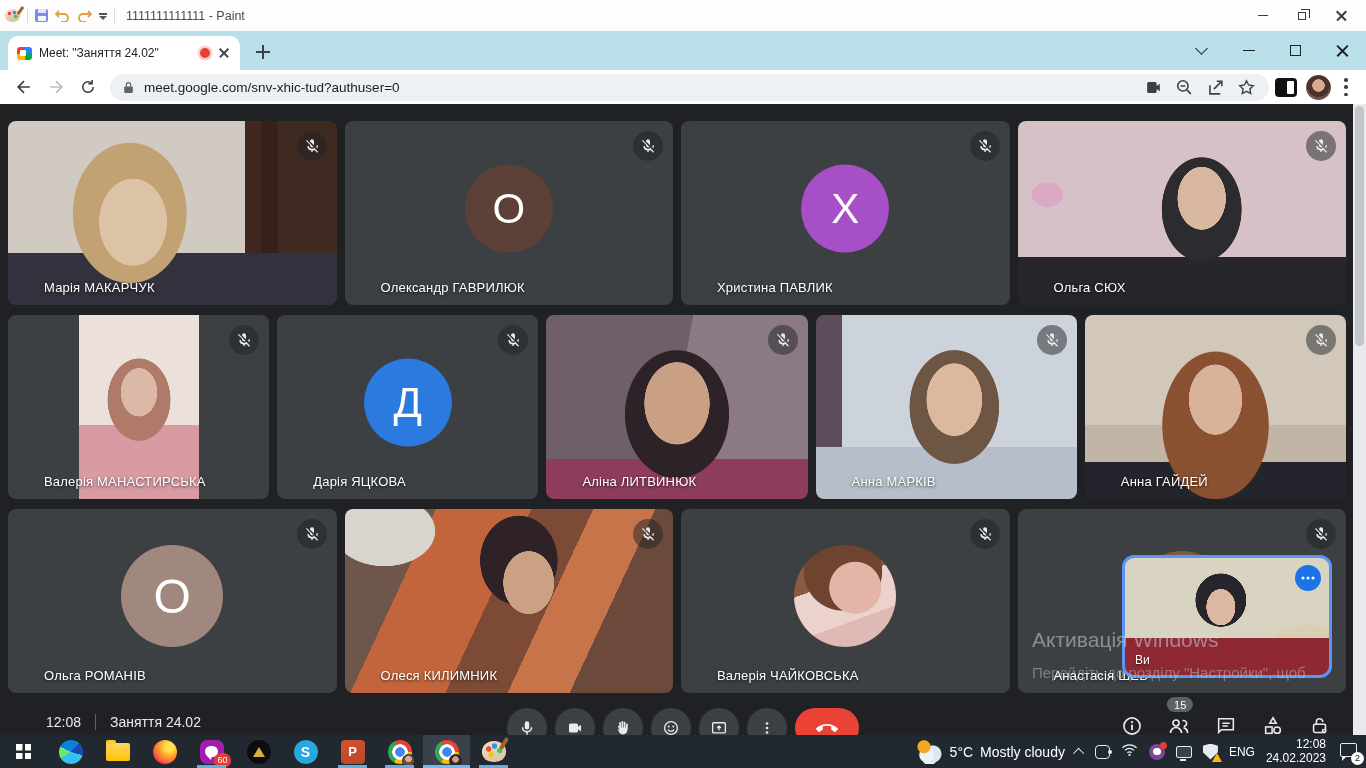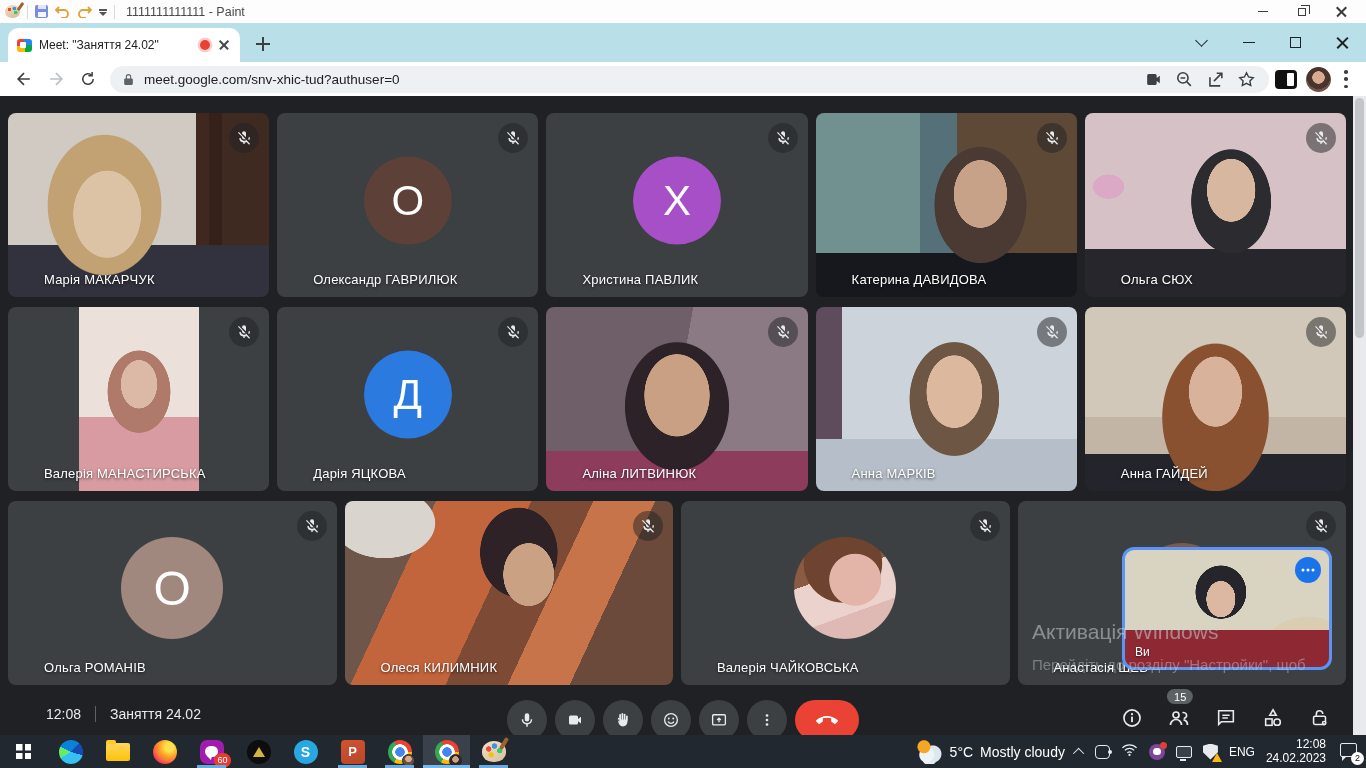"1111111111111 - Paint" .paint-bar { height: 23px -> 31px }
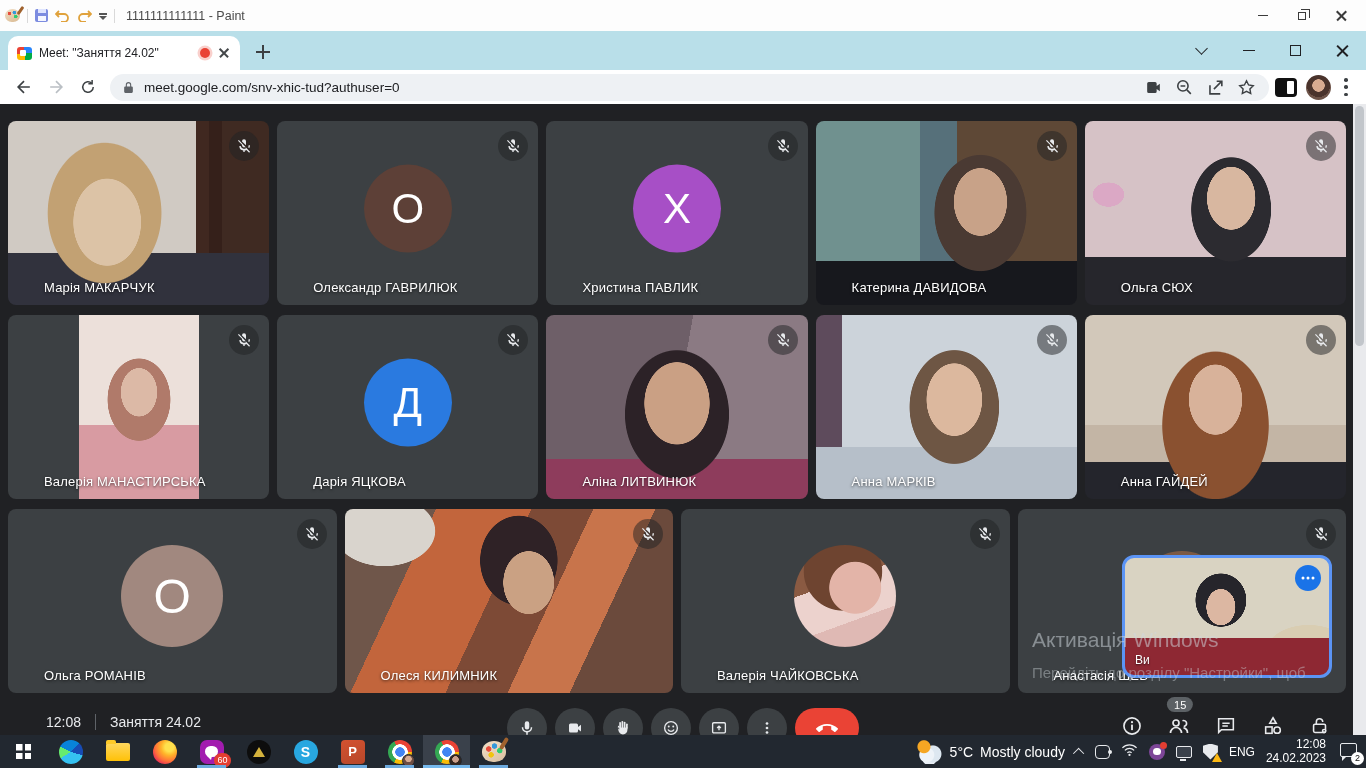"Катерина ДАВИДОВА" div.tile { html: <div> <div> <svg> <path></path> </svg> </div> <div>Катерина ДАВИДОВА</div> </div> -> none }
